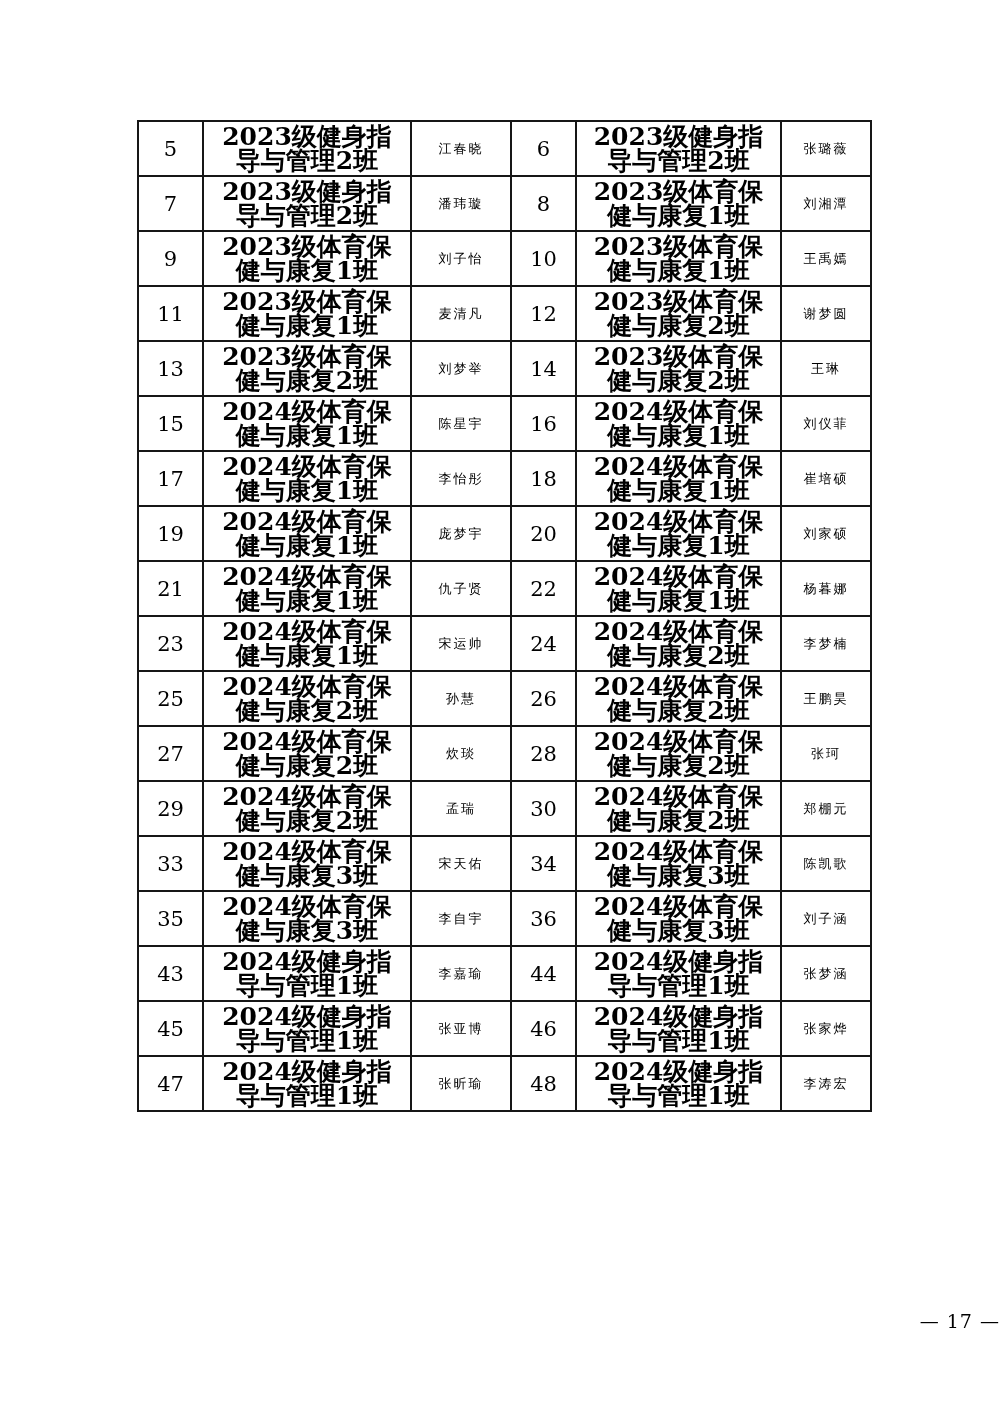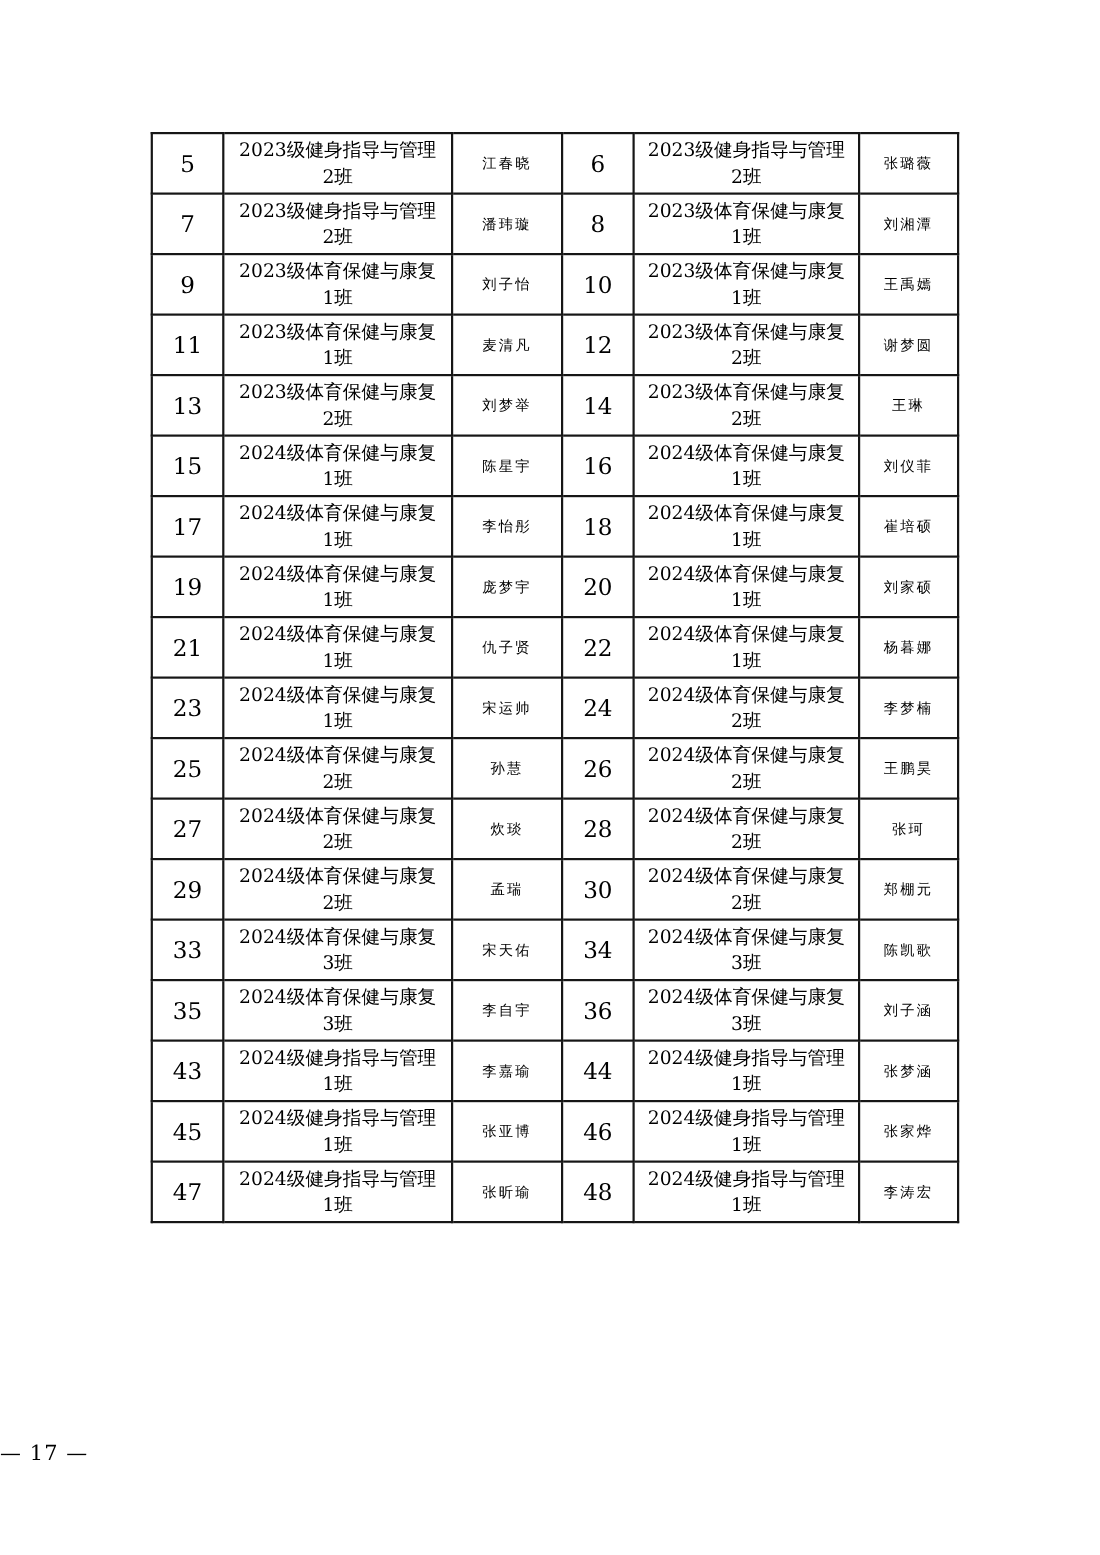"2023级健身指导与管理2班" td.class-cell { font-size: 17px -> 25px; font-weight: none -> bold }
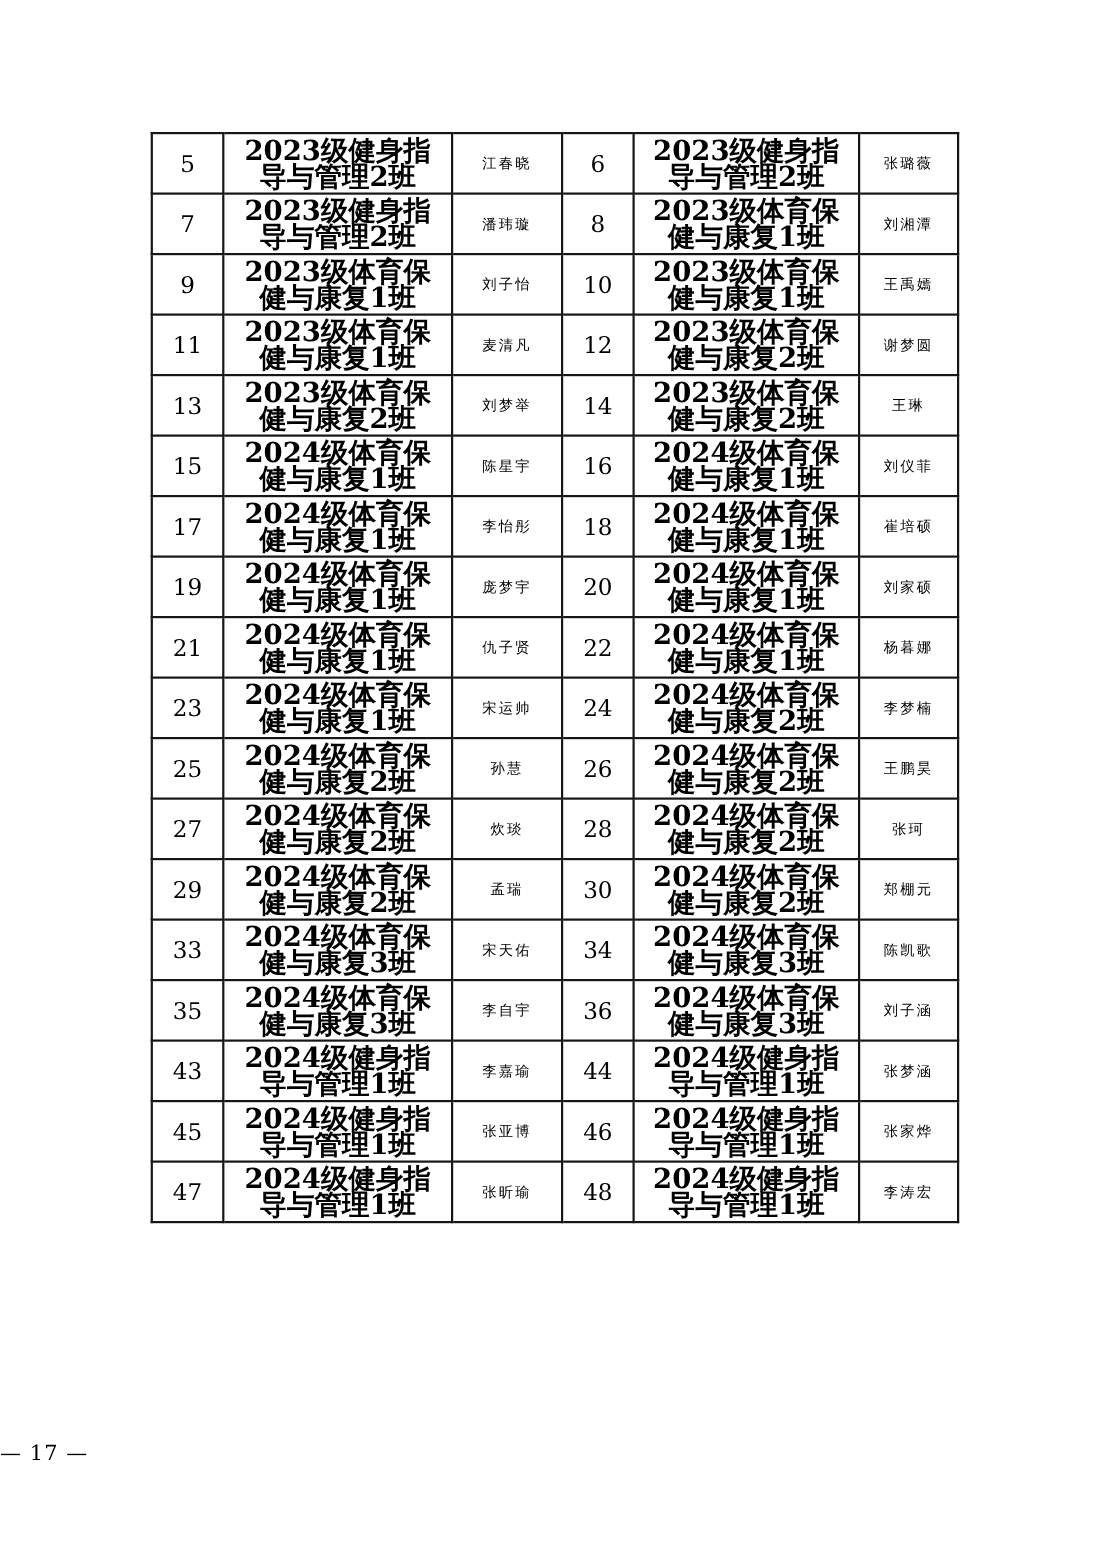"— 17 —" .page-footer { text-align: left -> right }
